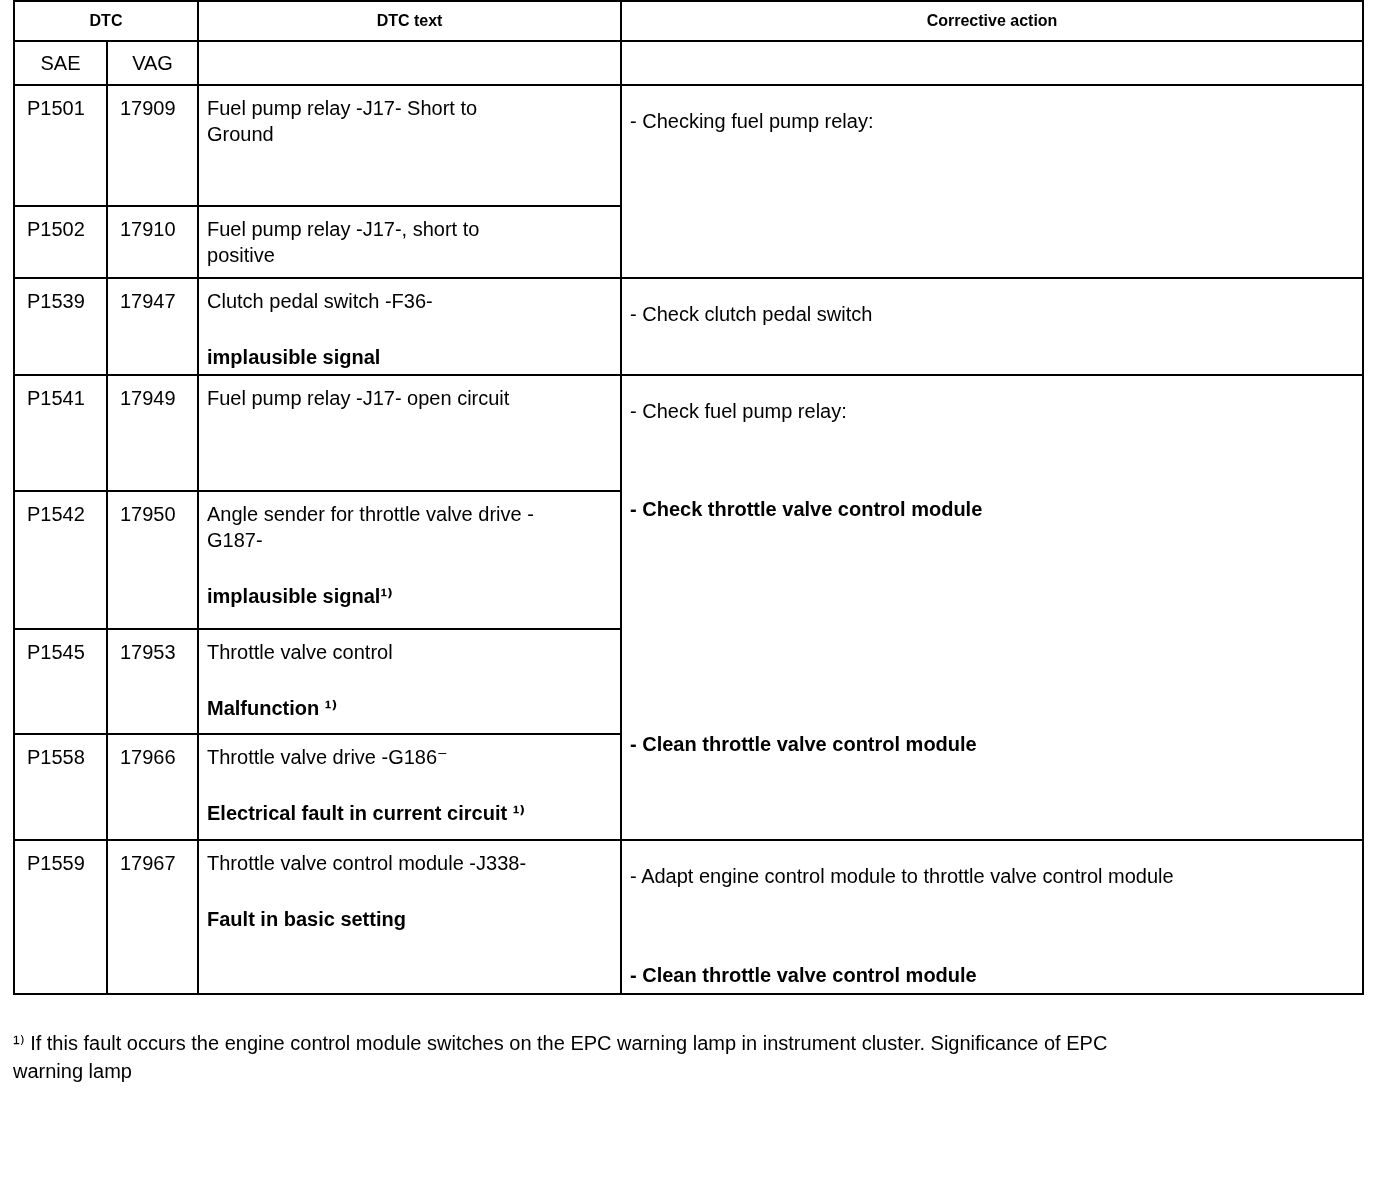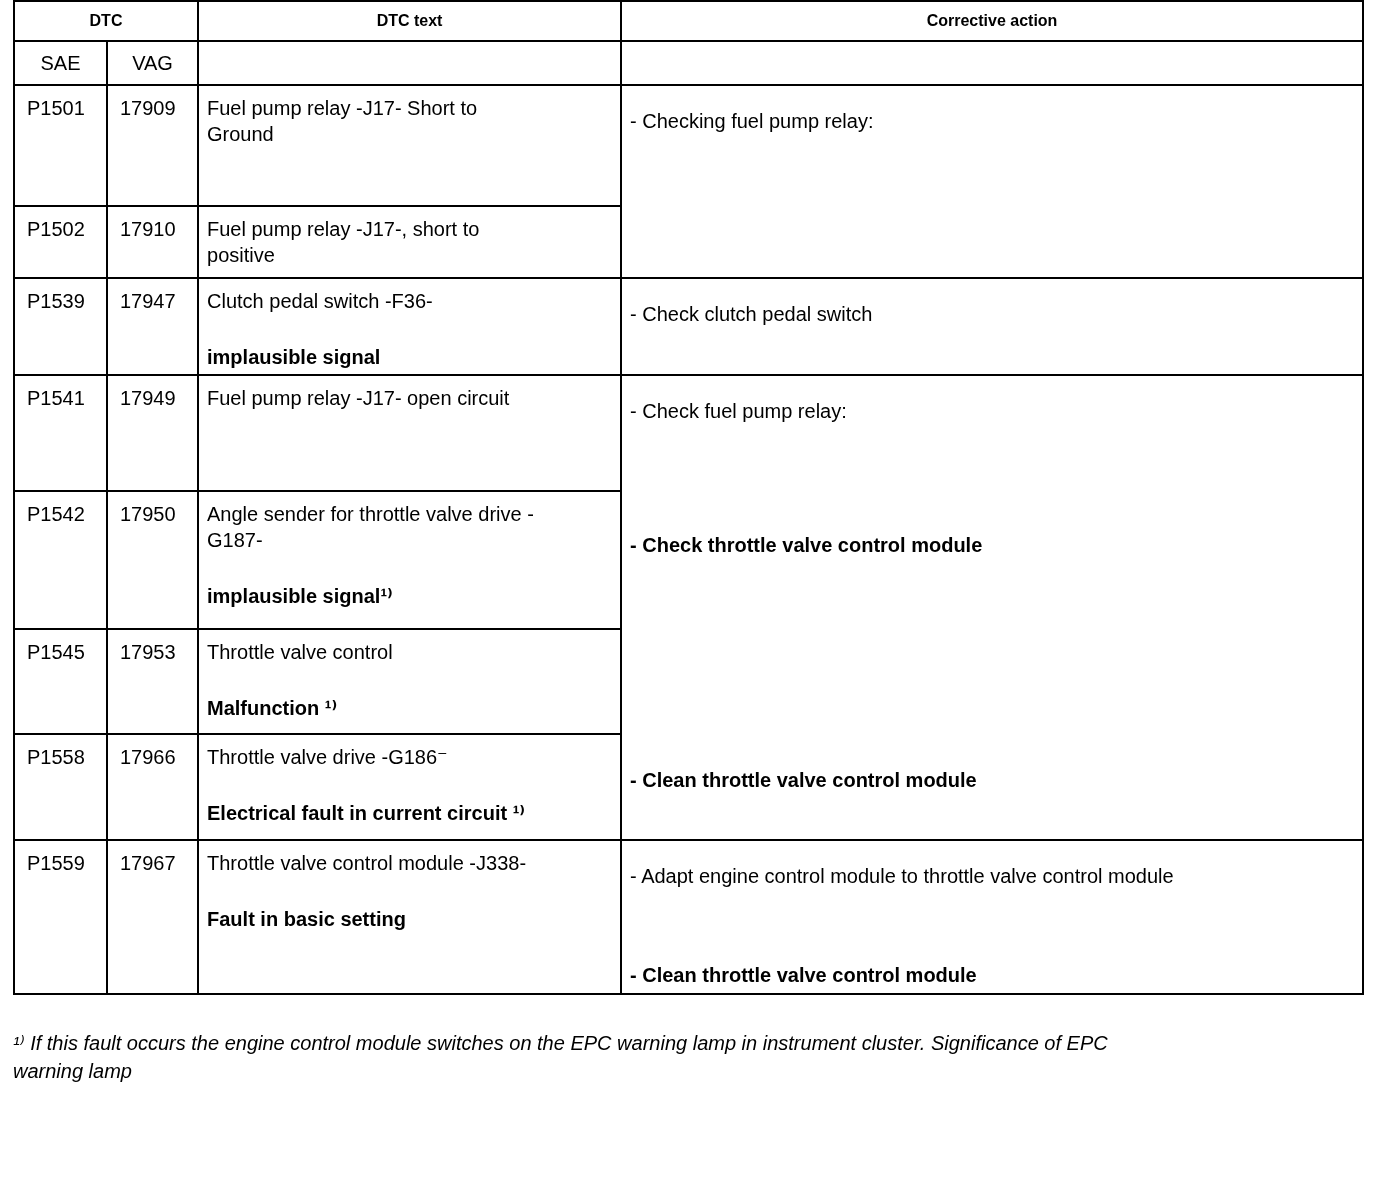"- Check throttle valve control" div.para { margin-top: 108px -> 72px }
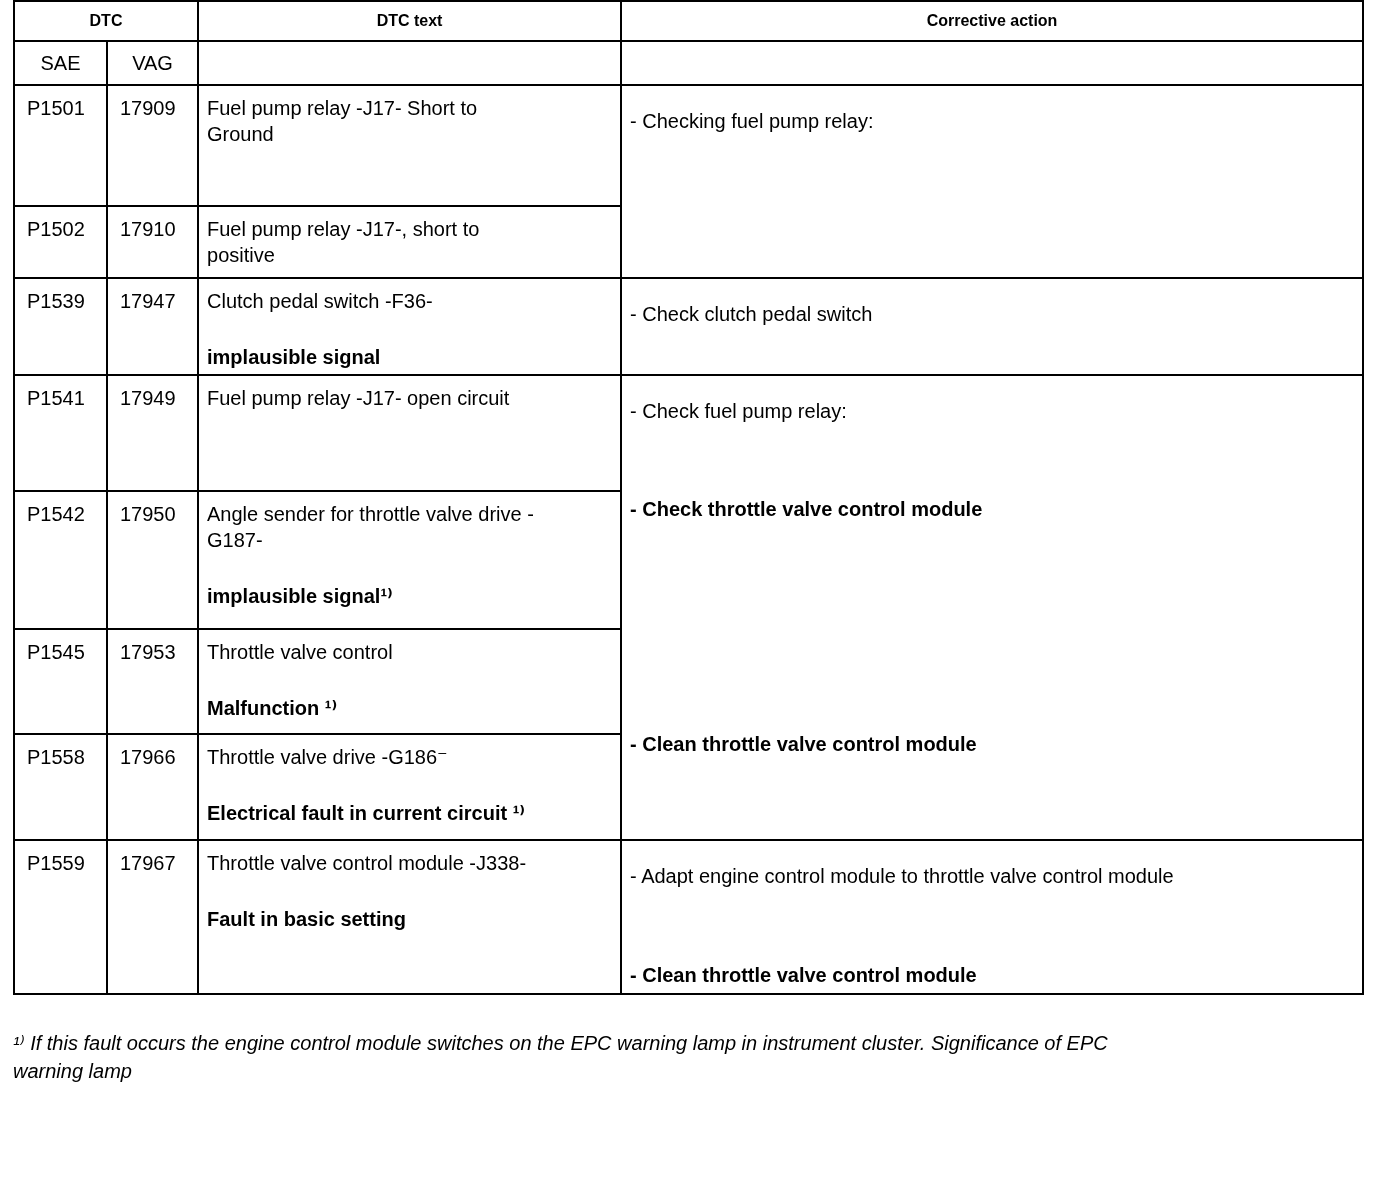"¹⁾ If this fault occurs" .footnote { font-style: italic -> none }
